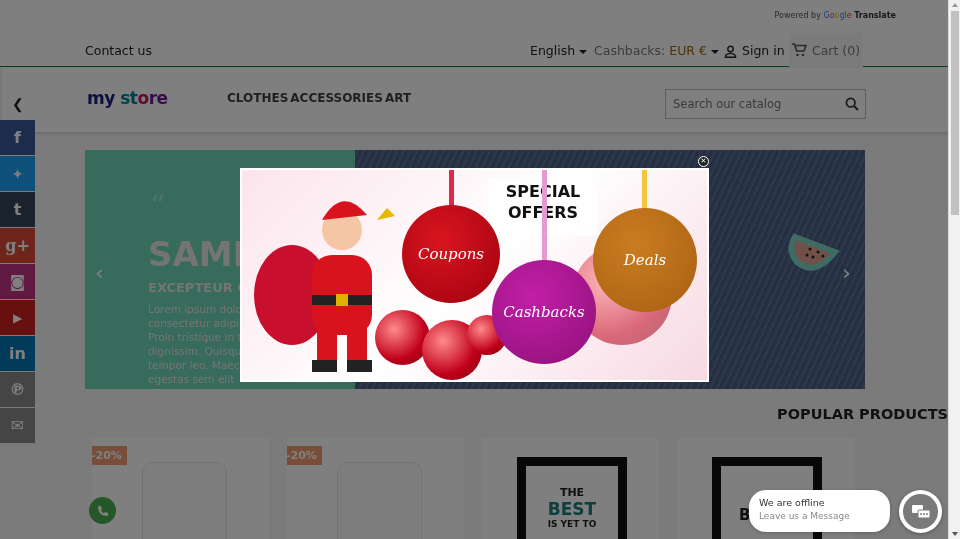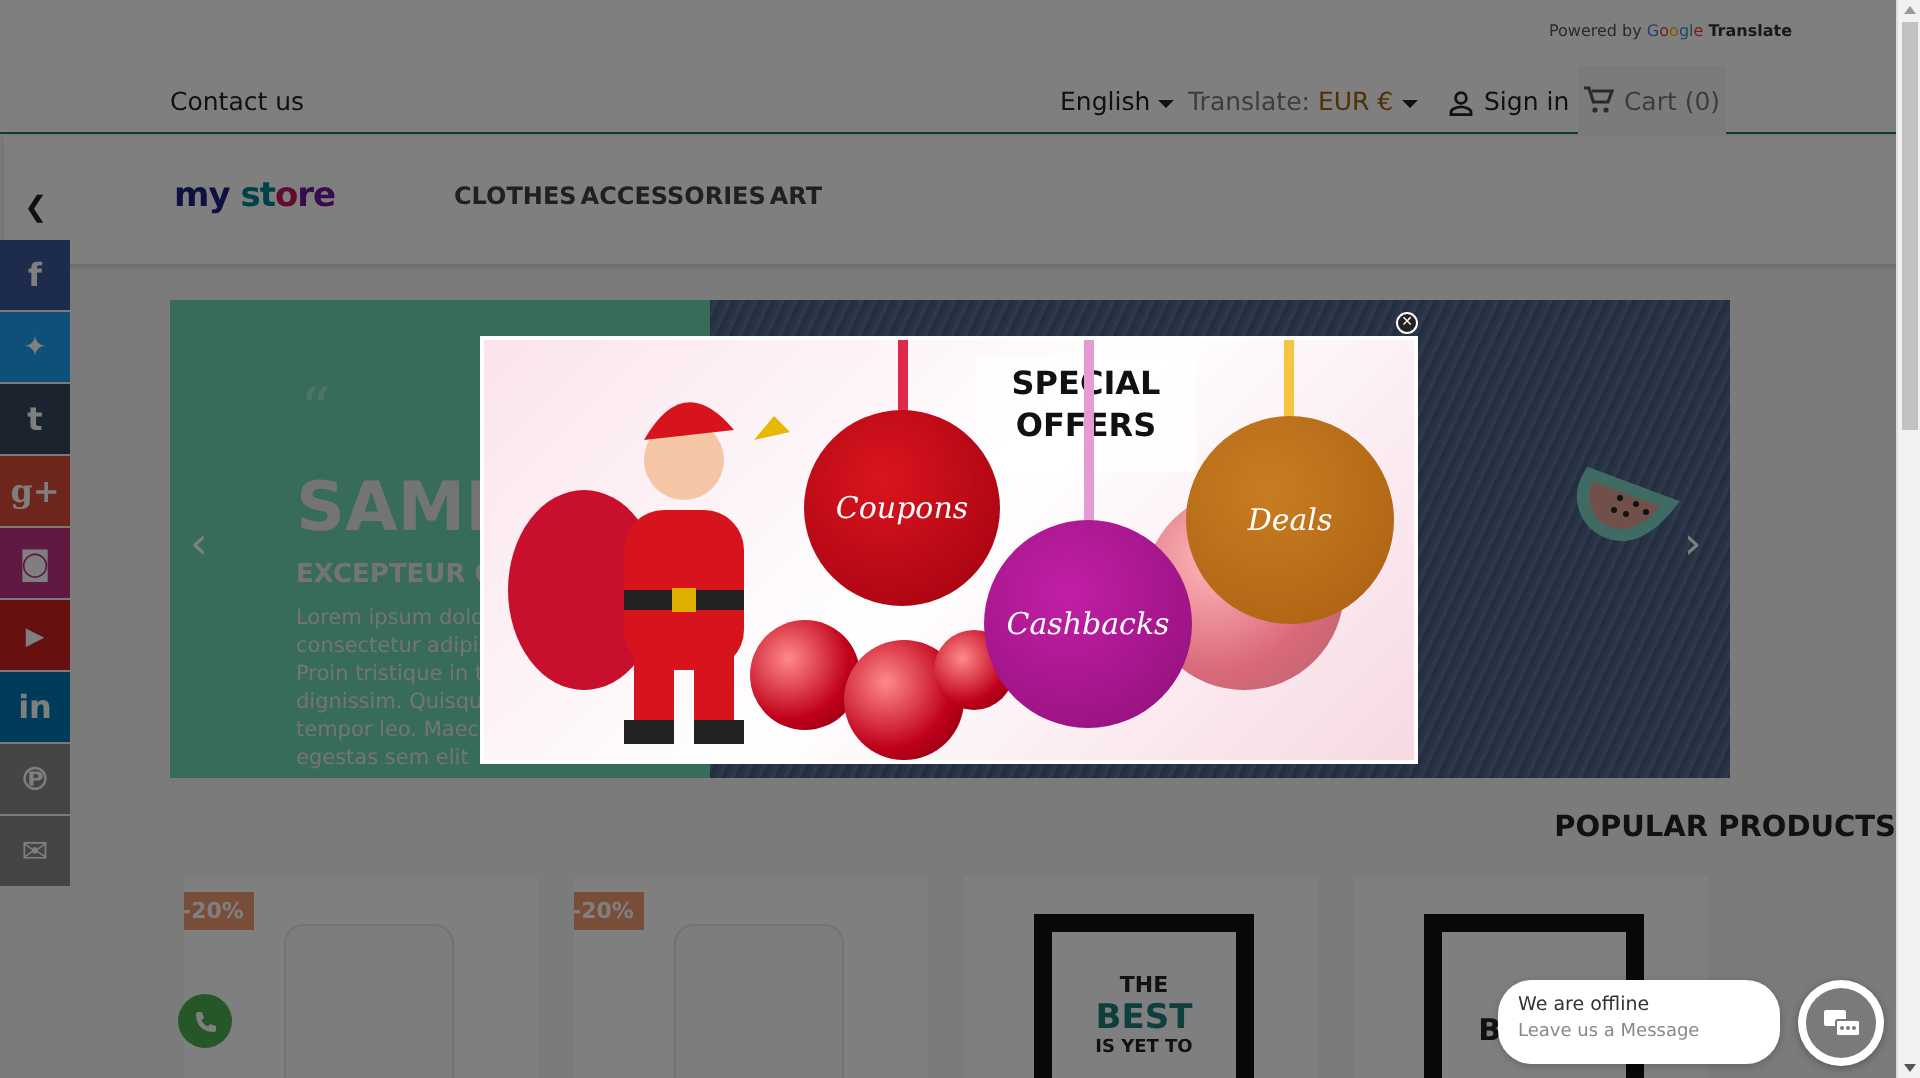"Translate:" span.lbl { text: Translate -> Cashbacks }
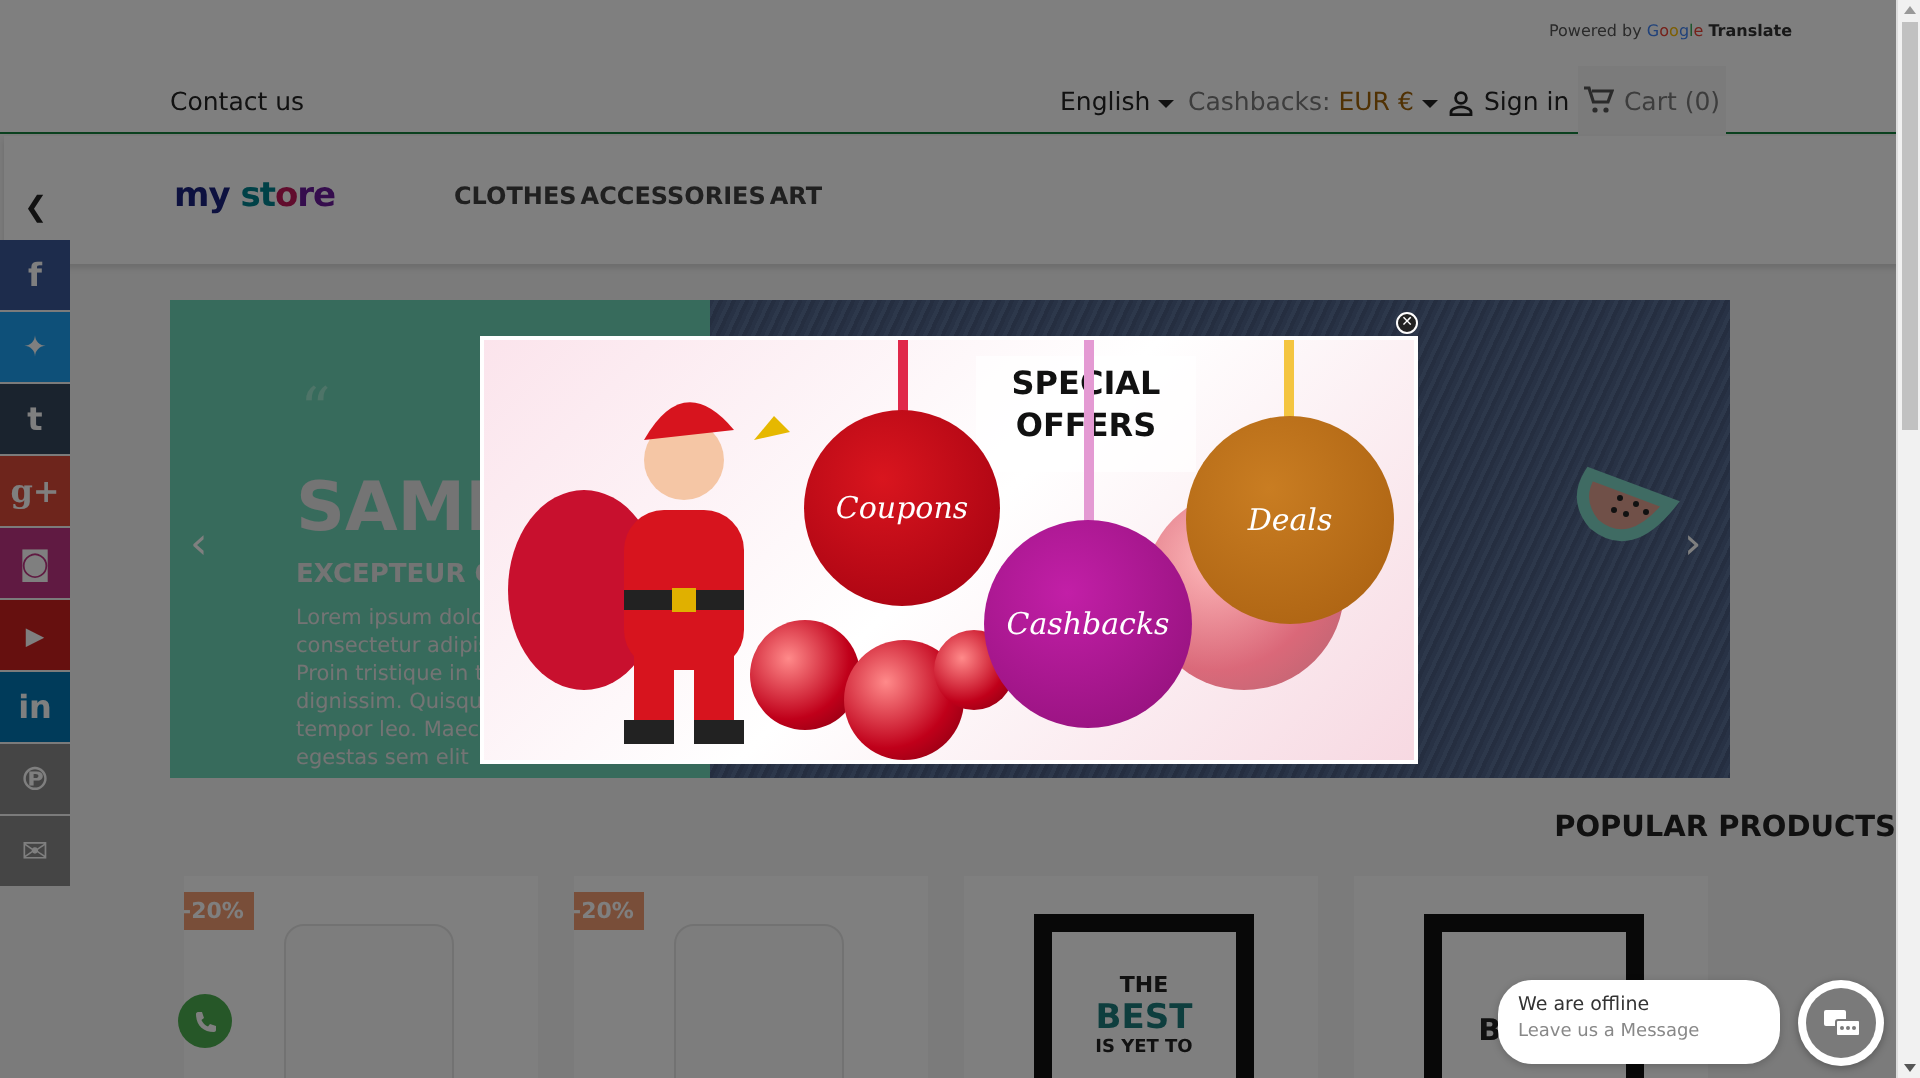"Search our catalog" div.search { html: none -> <div> <input> <svg> <circle></circle> <path></path> </svg> </div> }
